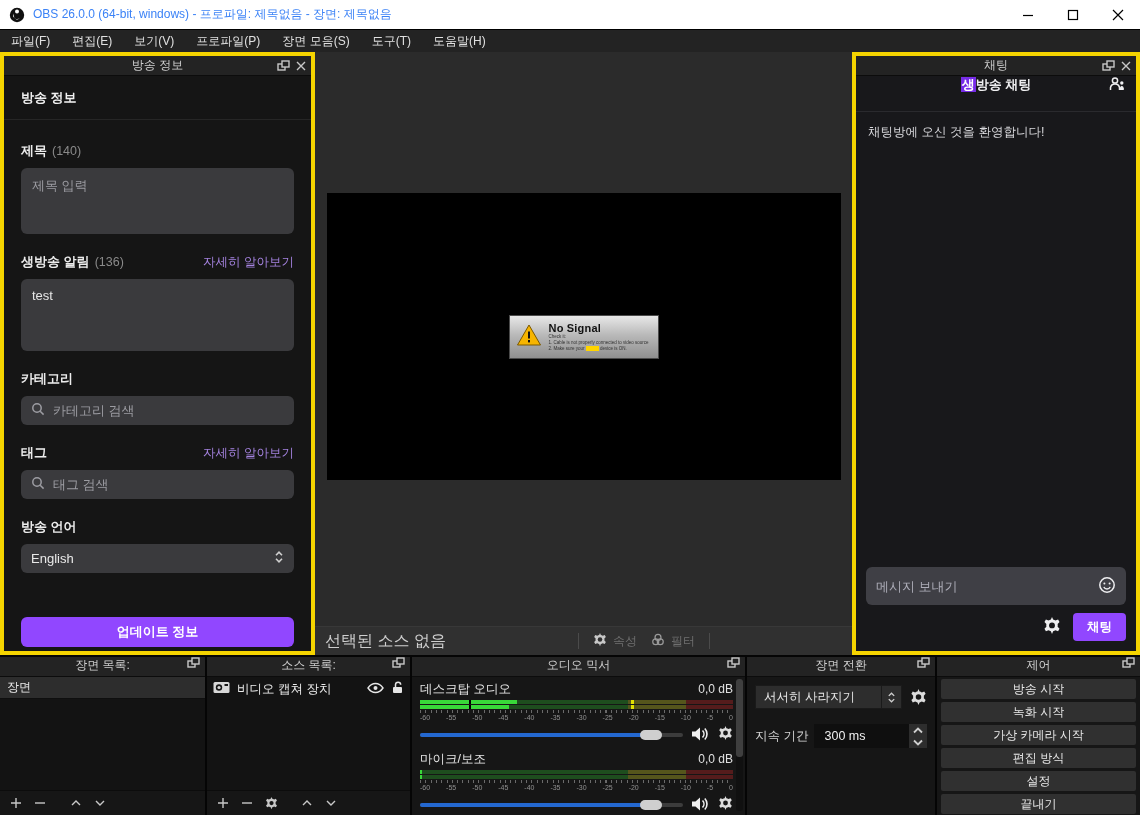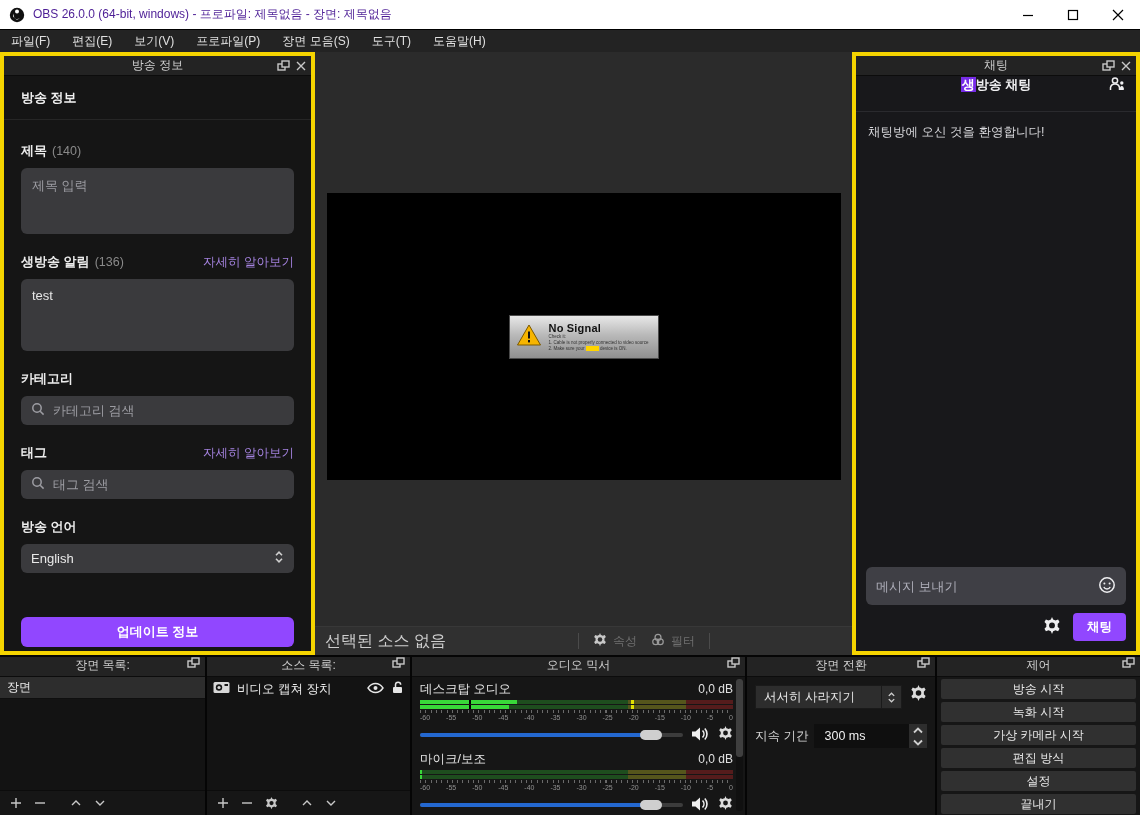"OBS 26.0.0 (64-bit, windows) -" .titlebar .wtitle { color: #4c1d95 -> #3b82f6 }
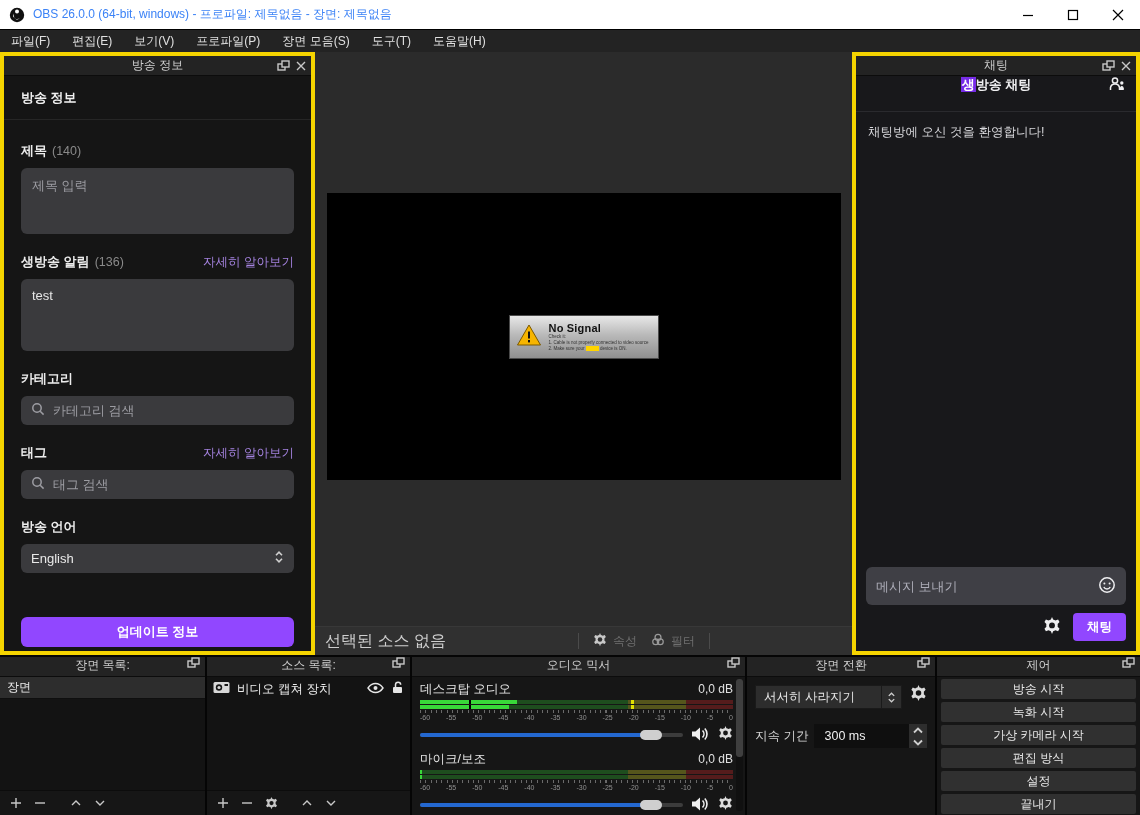"서서히 사라지기" .transrow1 { align-items: flex-start -> flex-end }
